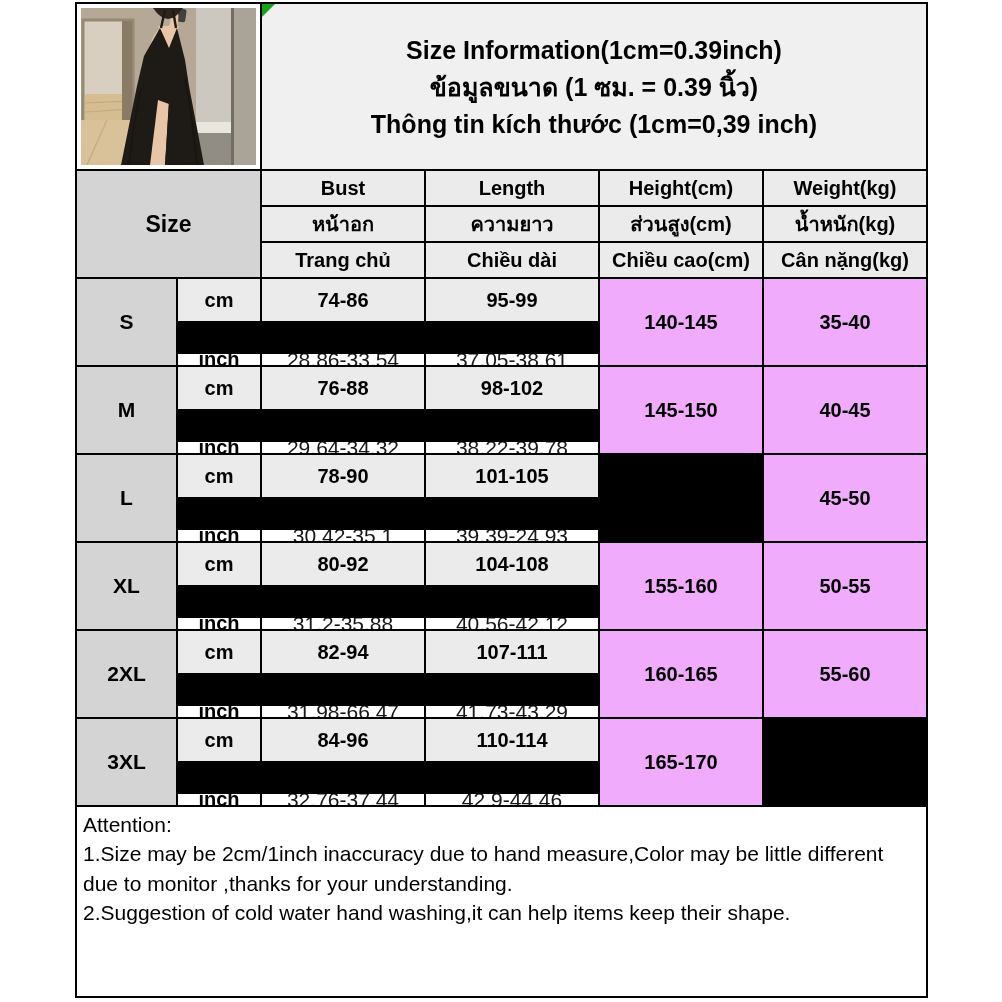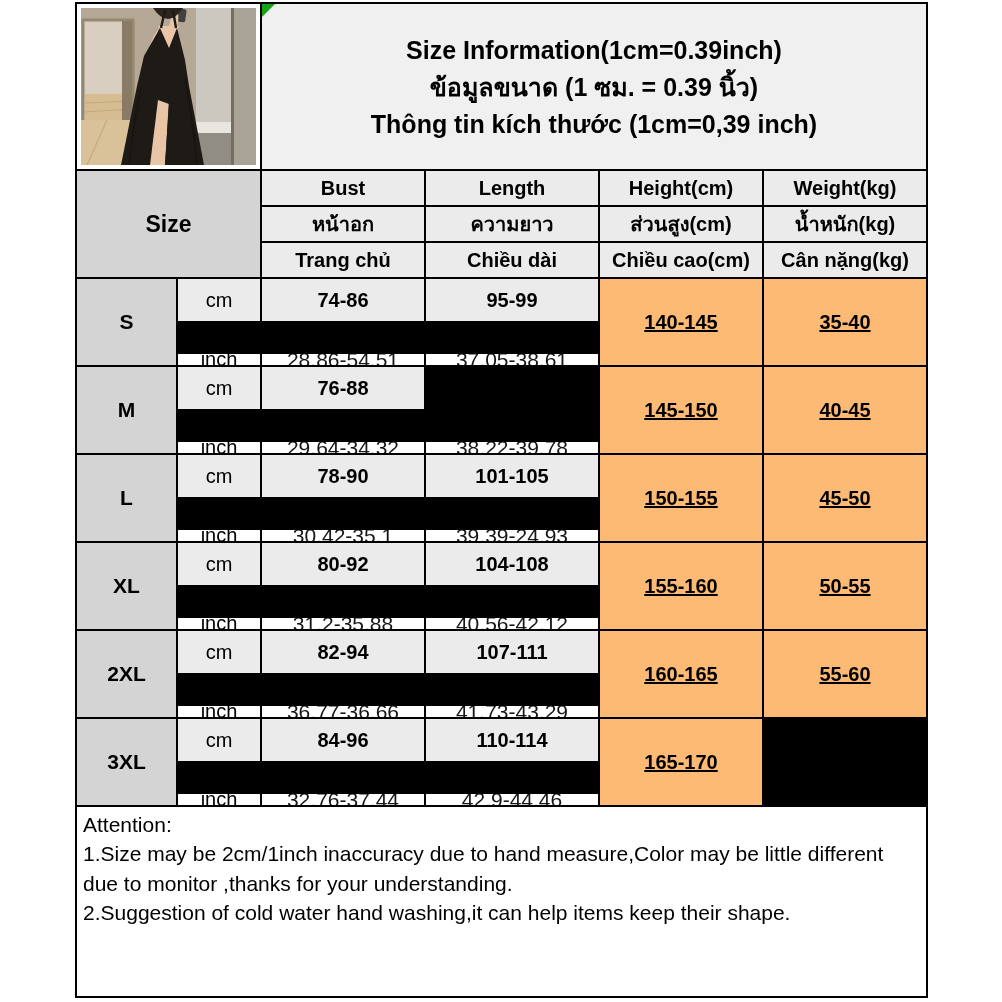"cm" .unit { font-weight: normal -> bold }
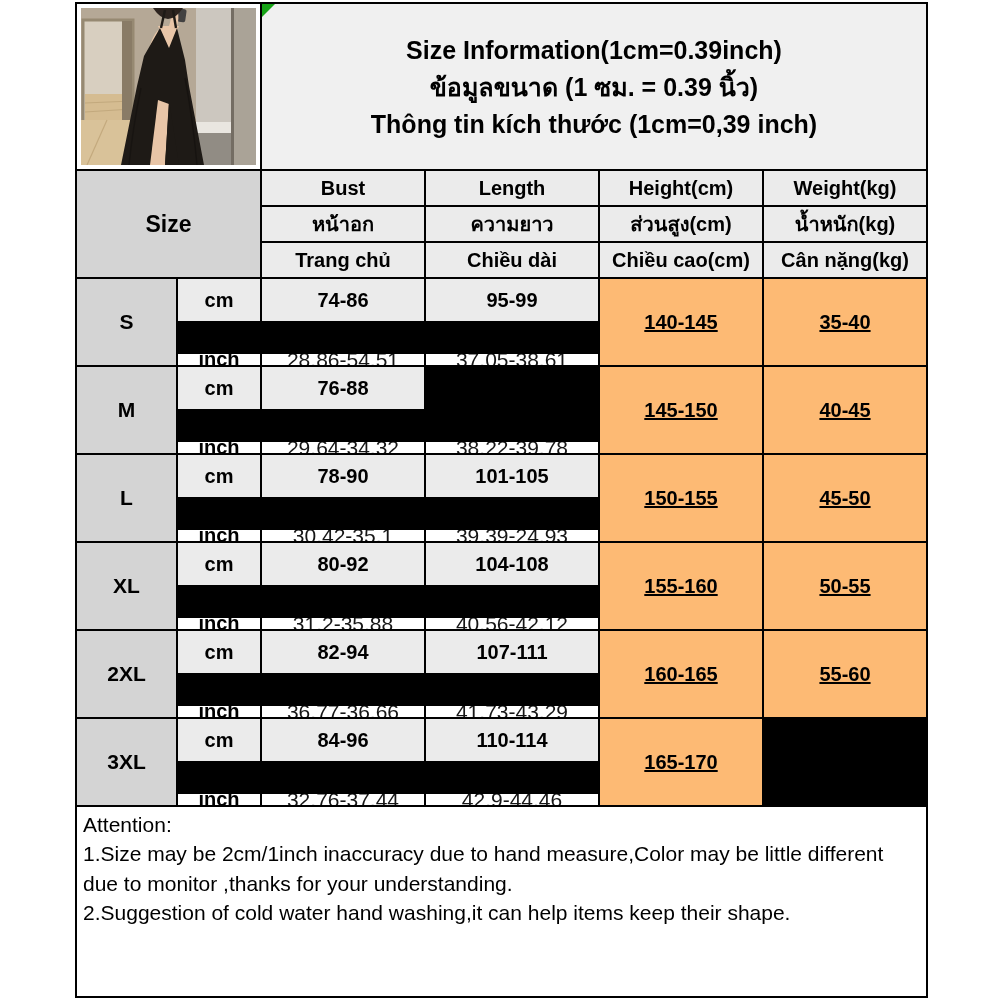"140-145" .bg-lighter { background: #fdba74 -> #f0abfc; text-decoration: underline -> none }
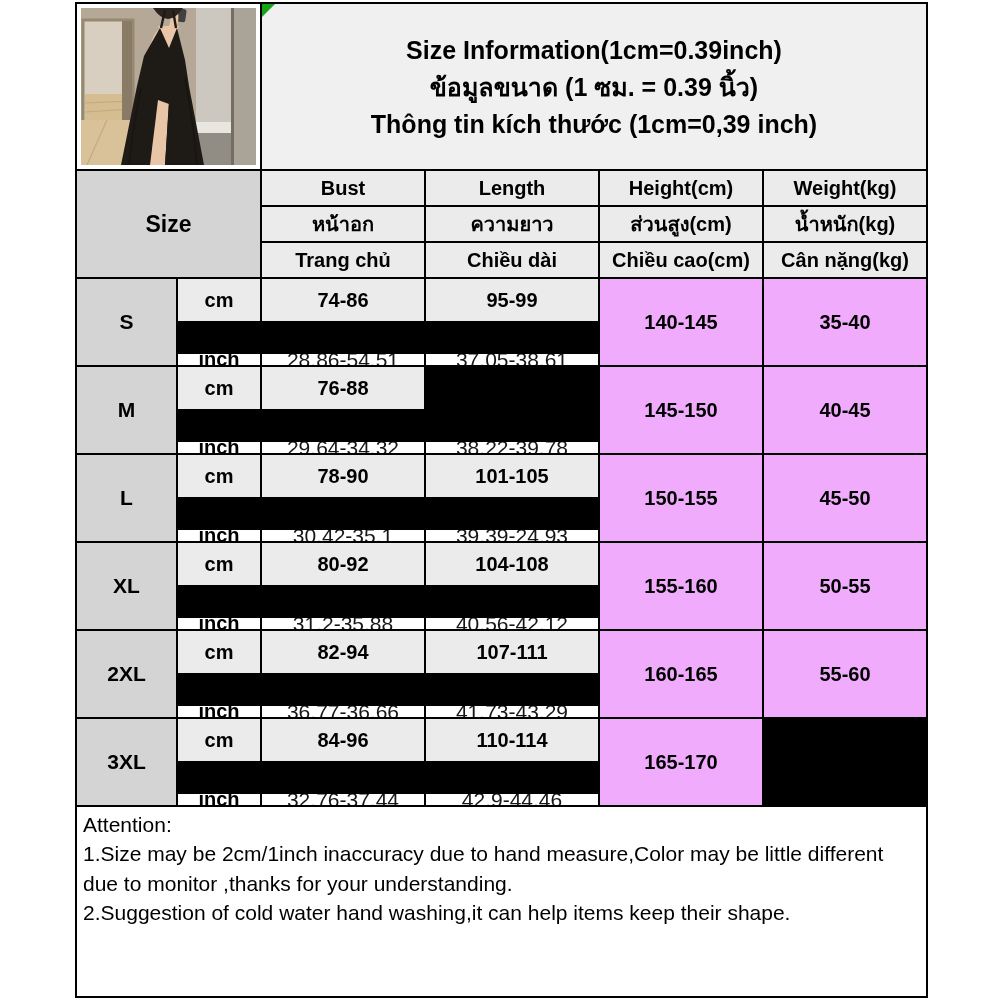"28.86-54.51" div.cell { text: 28.86-54.51 -> 28.86-33.54 }
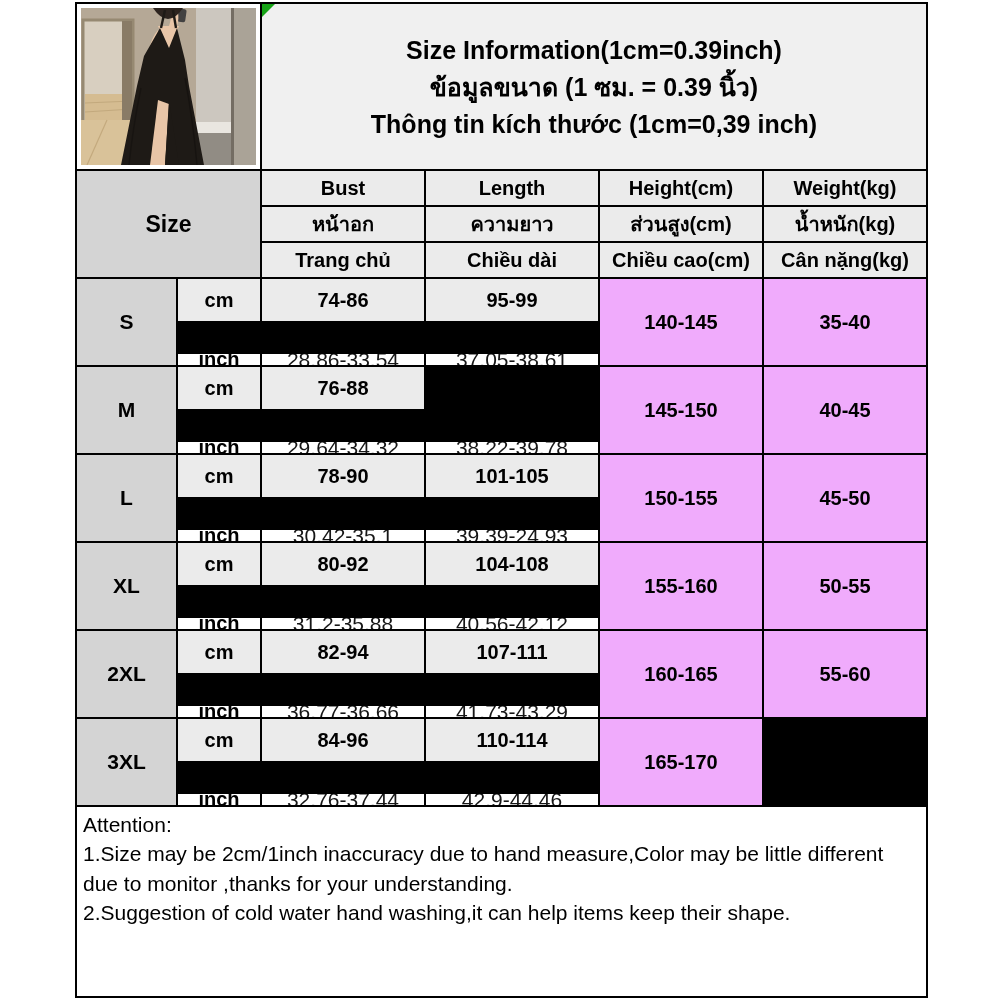"98-102" div.cell { html: none -> <div>98-102</div> }
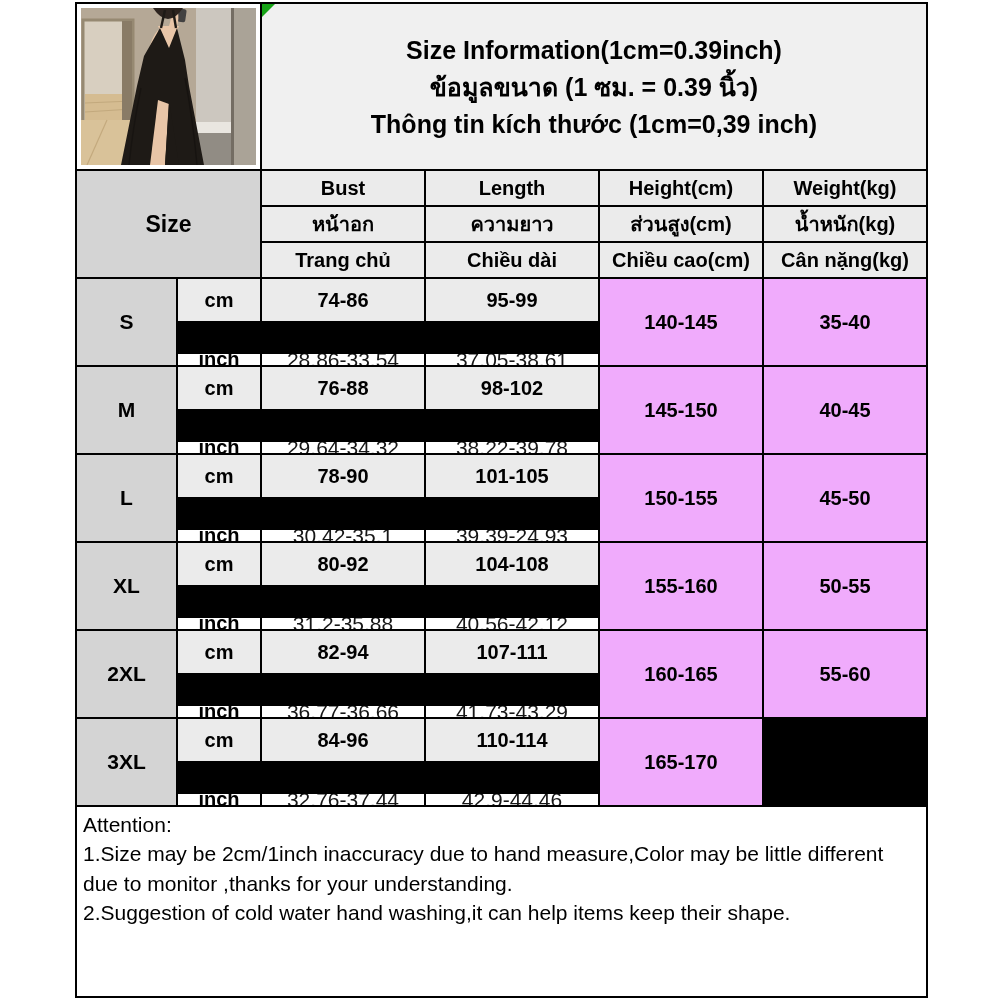"150-155" div.cell { html: <div>150-155</div> -> none }
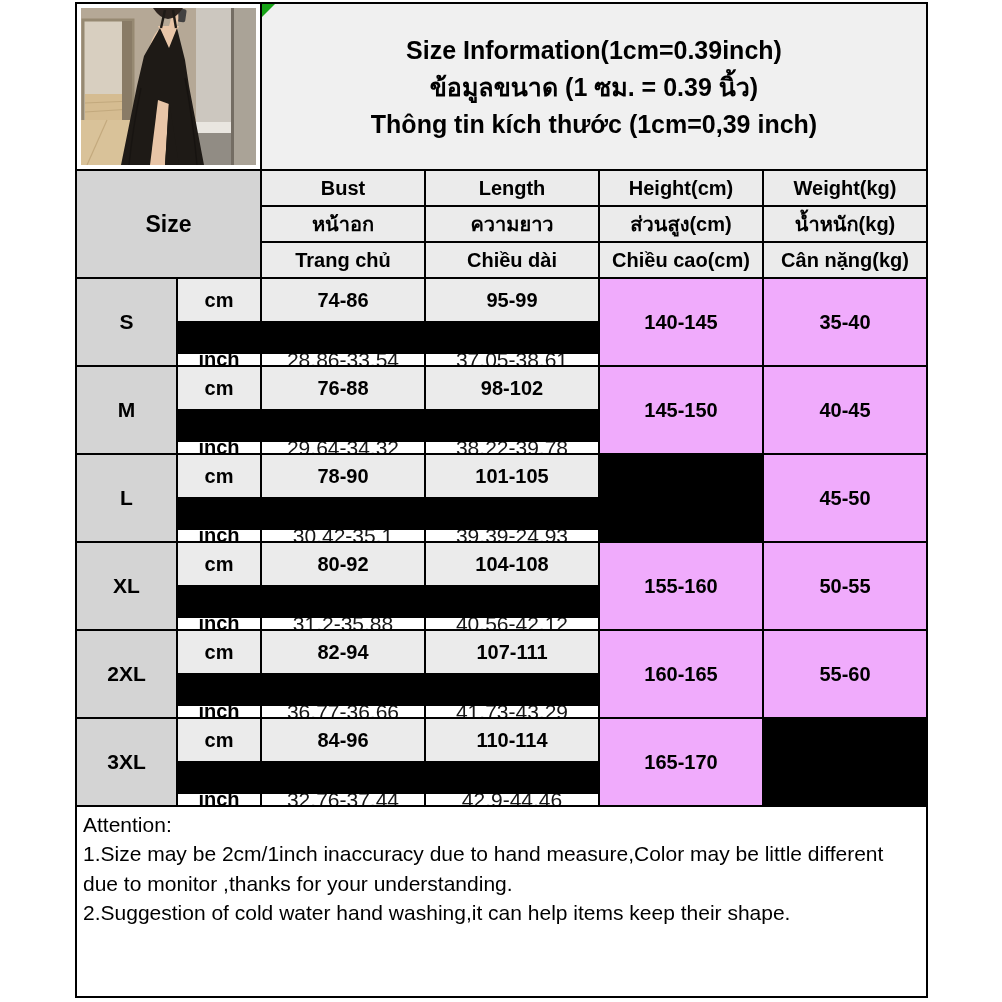"36.77-36.66" div.cell { text: 36.77-36.66 -> 31.98-66.47 }
